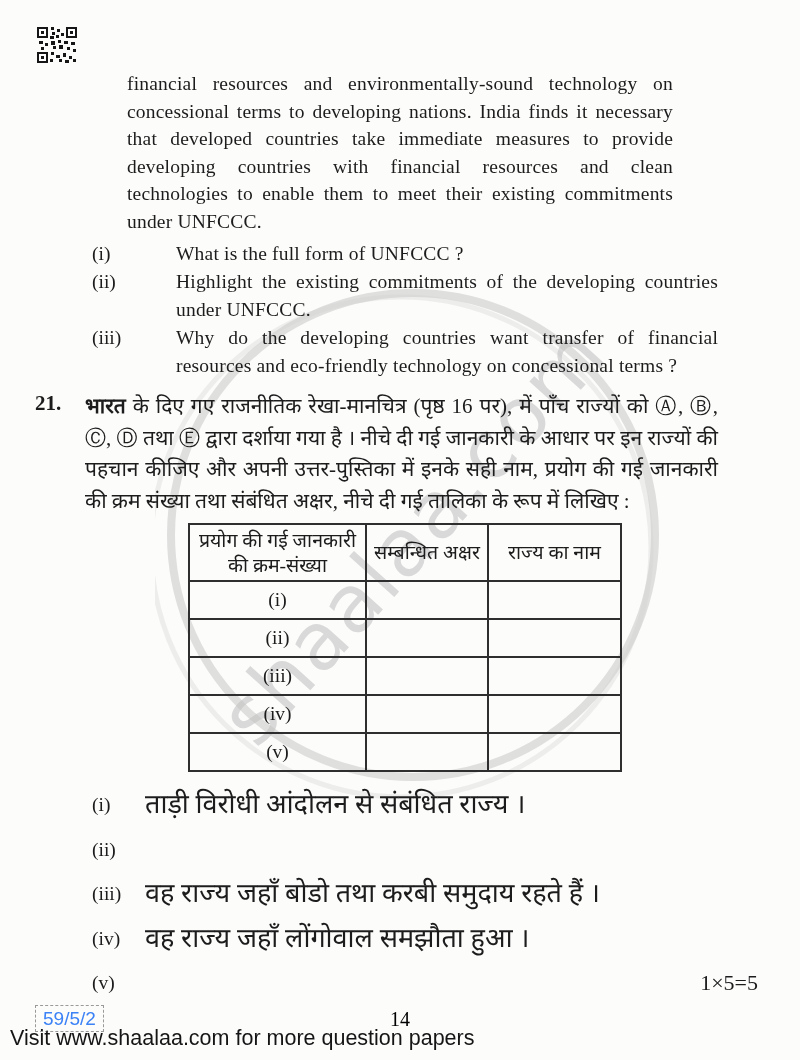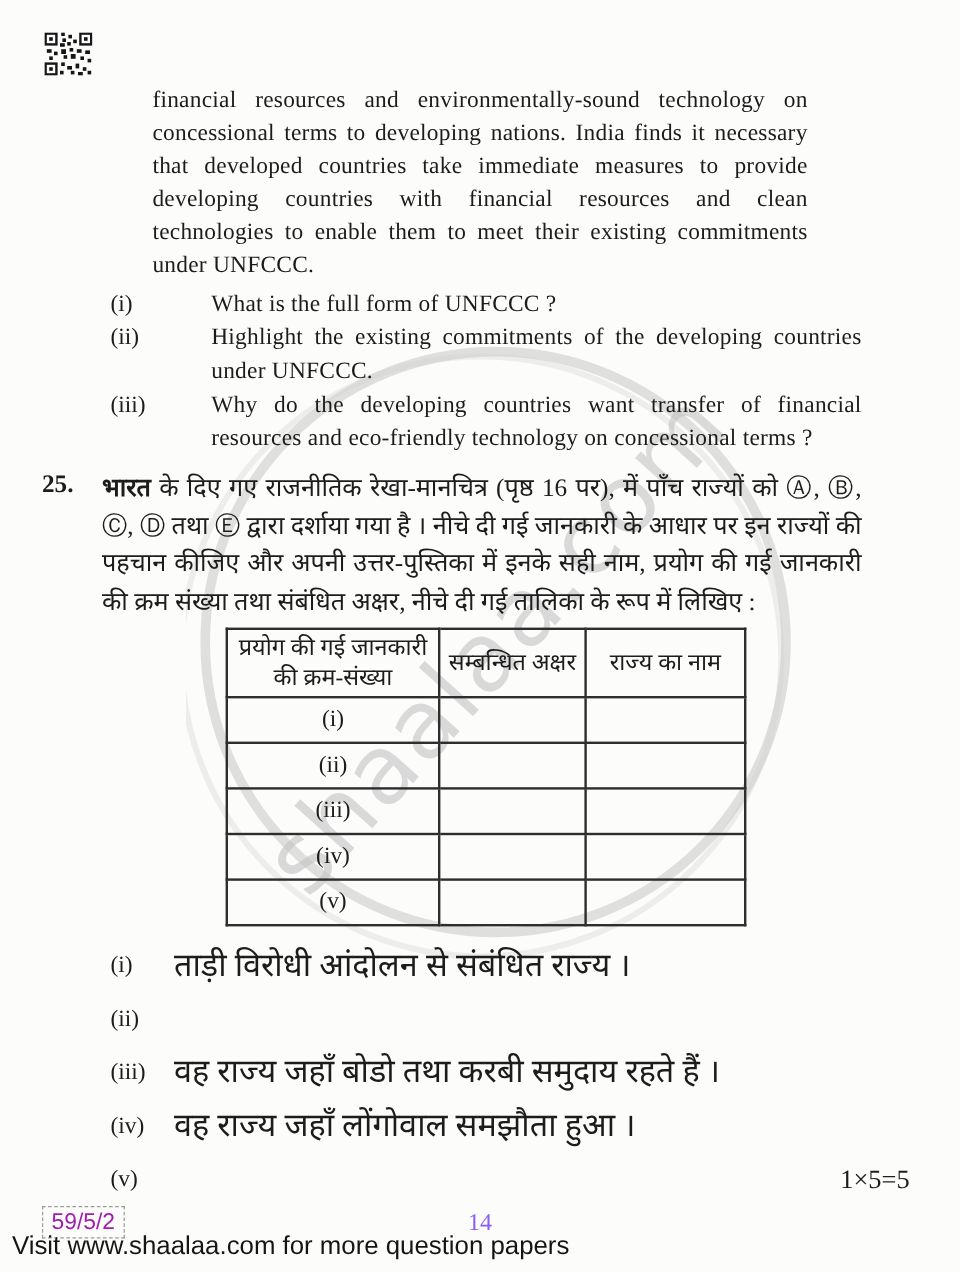"25." div.q21-number { text: 25 -> 21 }
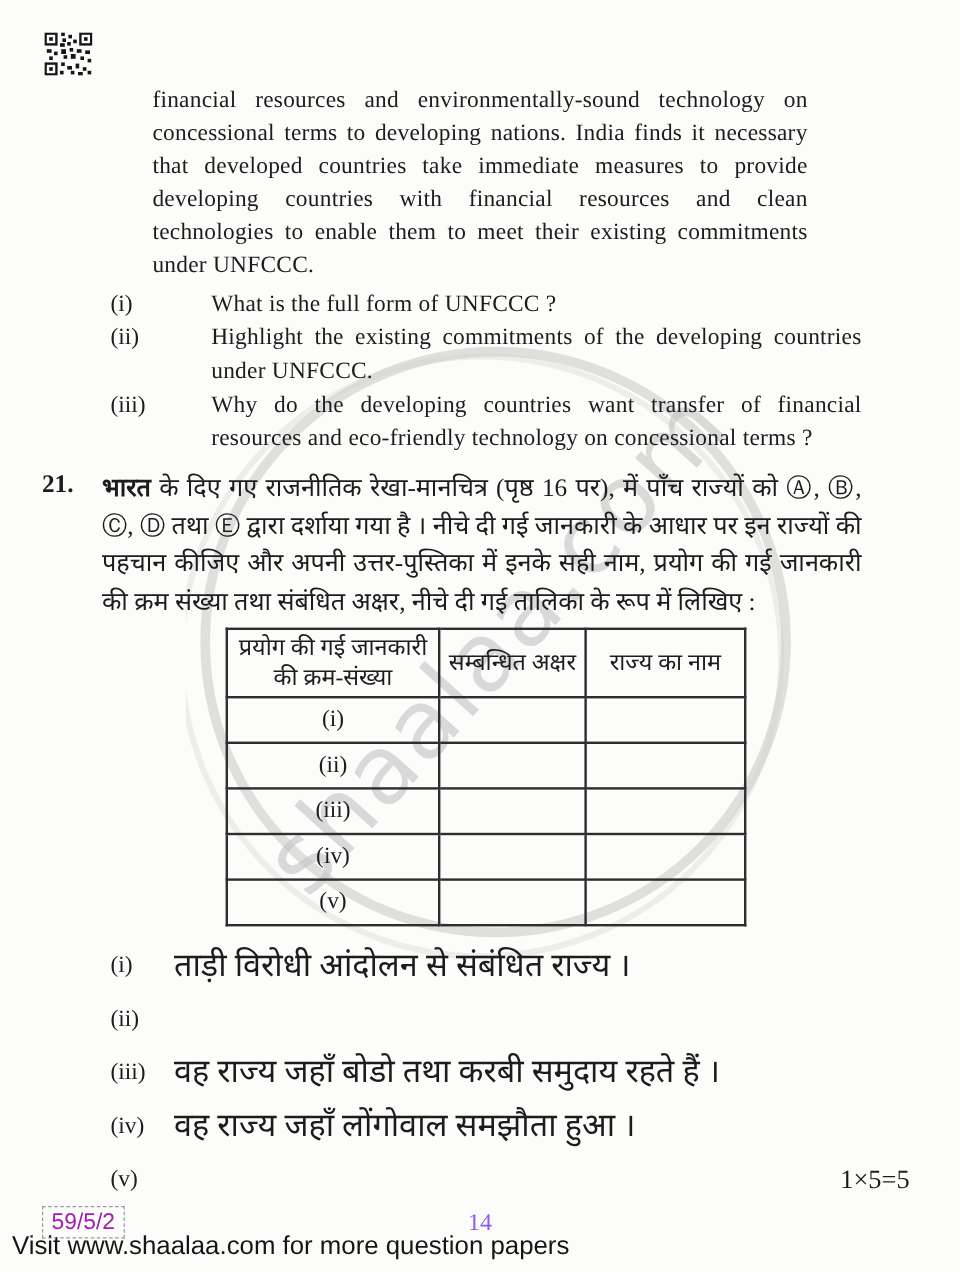"59/5/2" .paper-code { color: #a21caf -> #3b82f6 }
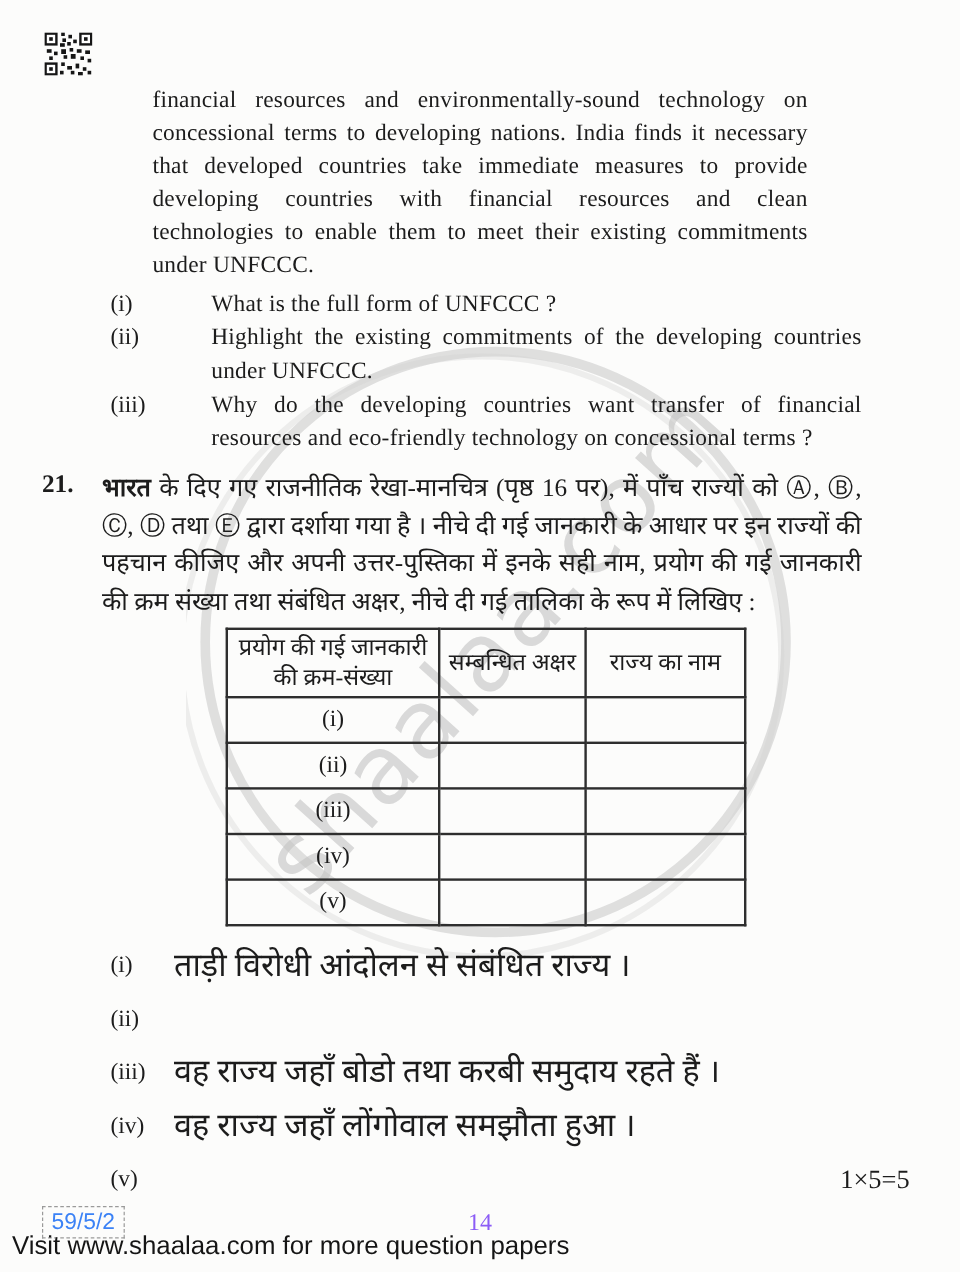"14" .page-number { color: #8b5cf6 -> #000000 }
